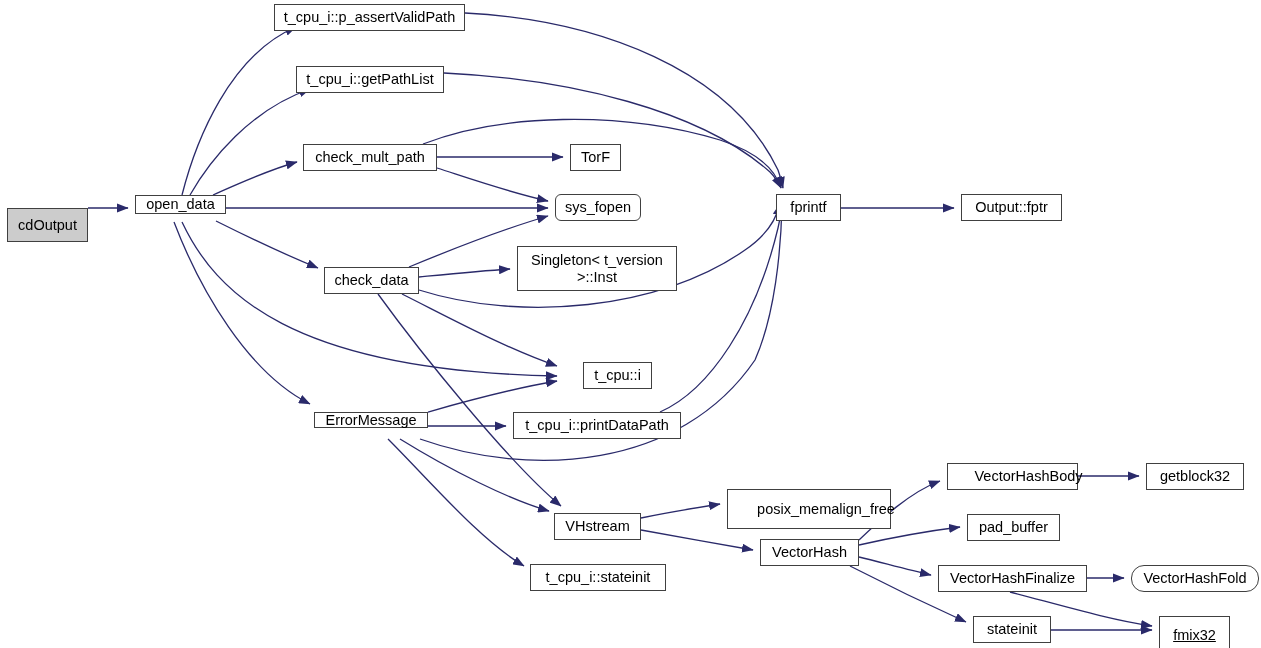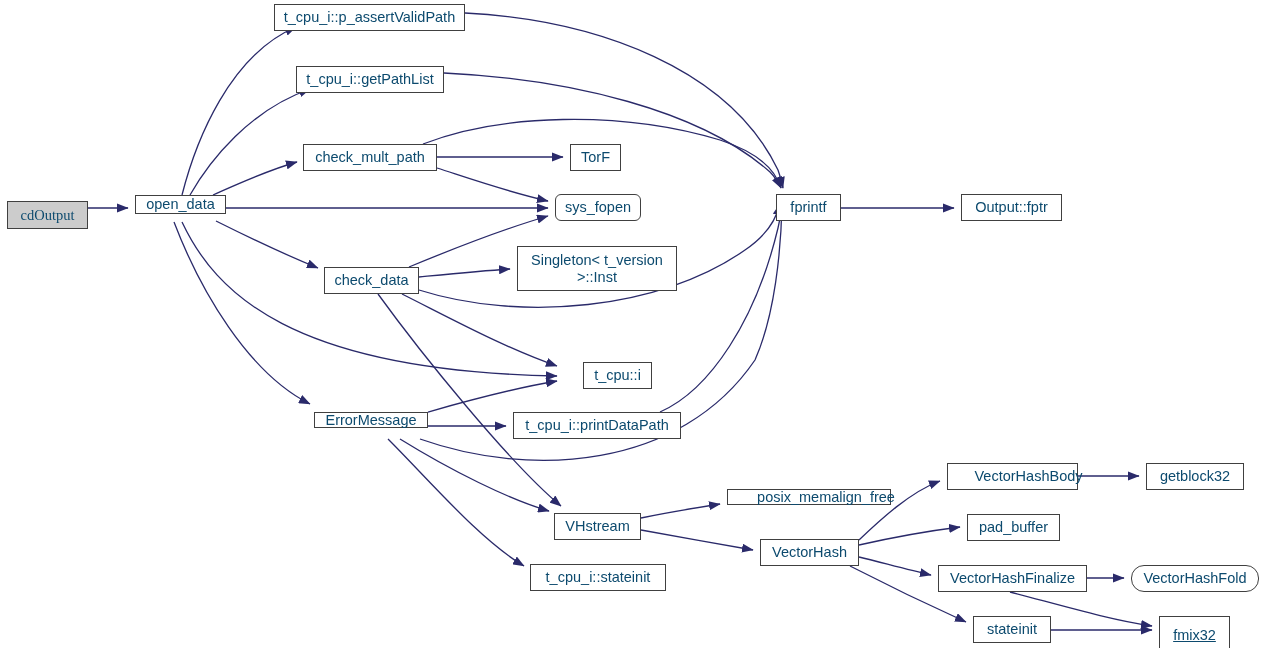"t_cpu_i::p_assertValidPath" .node { color: #0c4a6e -> #000000 }
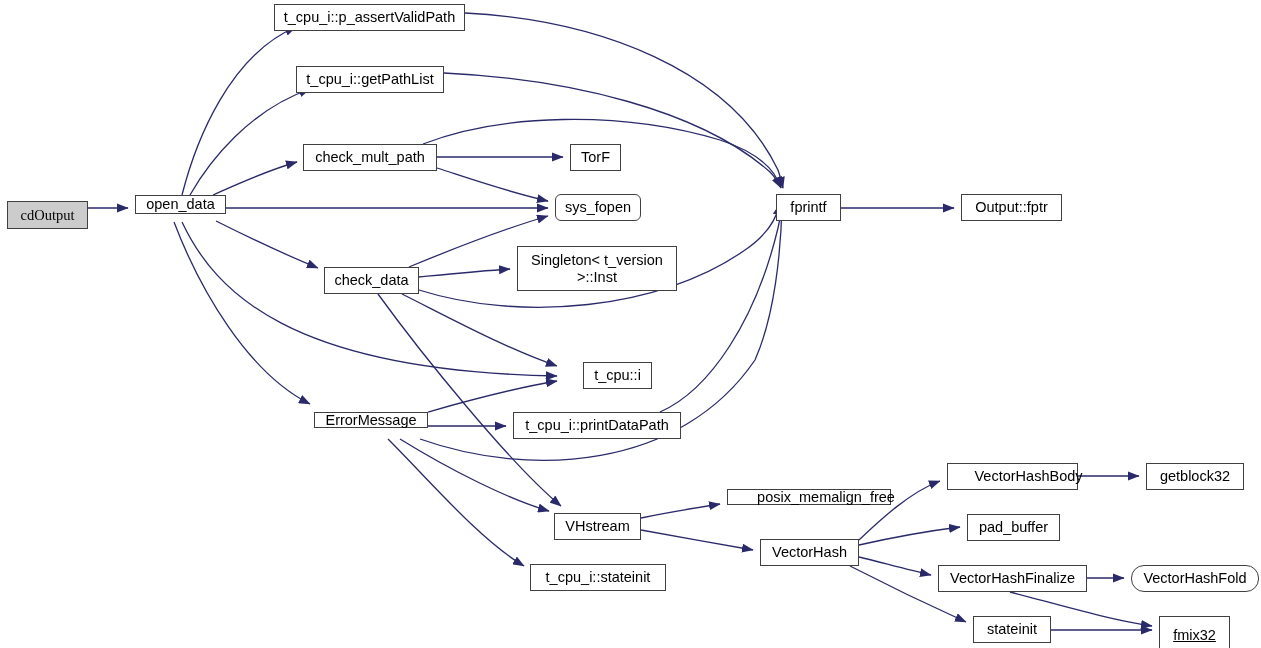"cdOutput" div.node { font-family: Liberation Serif, serif -> none; height: 28px -> 34px; top: 201px -> 208px }
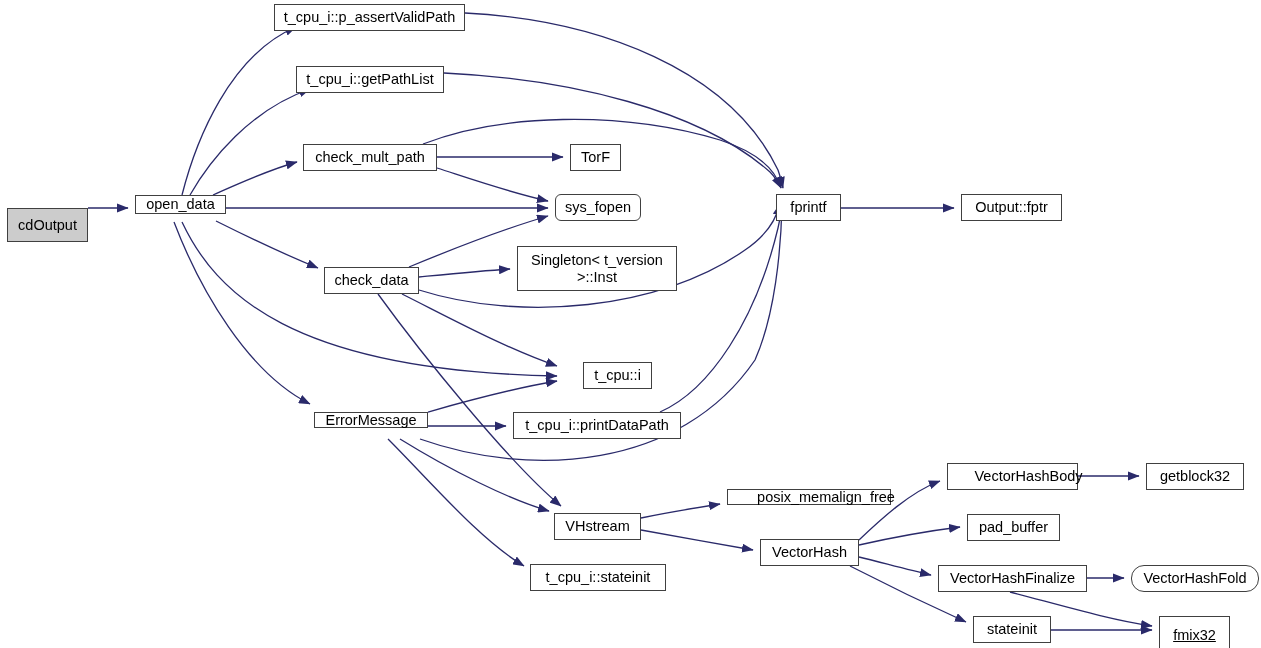"posix_memalign_free" div.node { height: 16px -> 40px }
